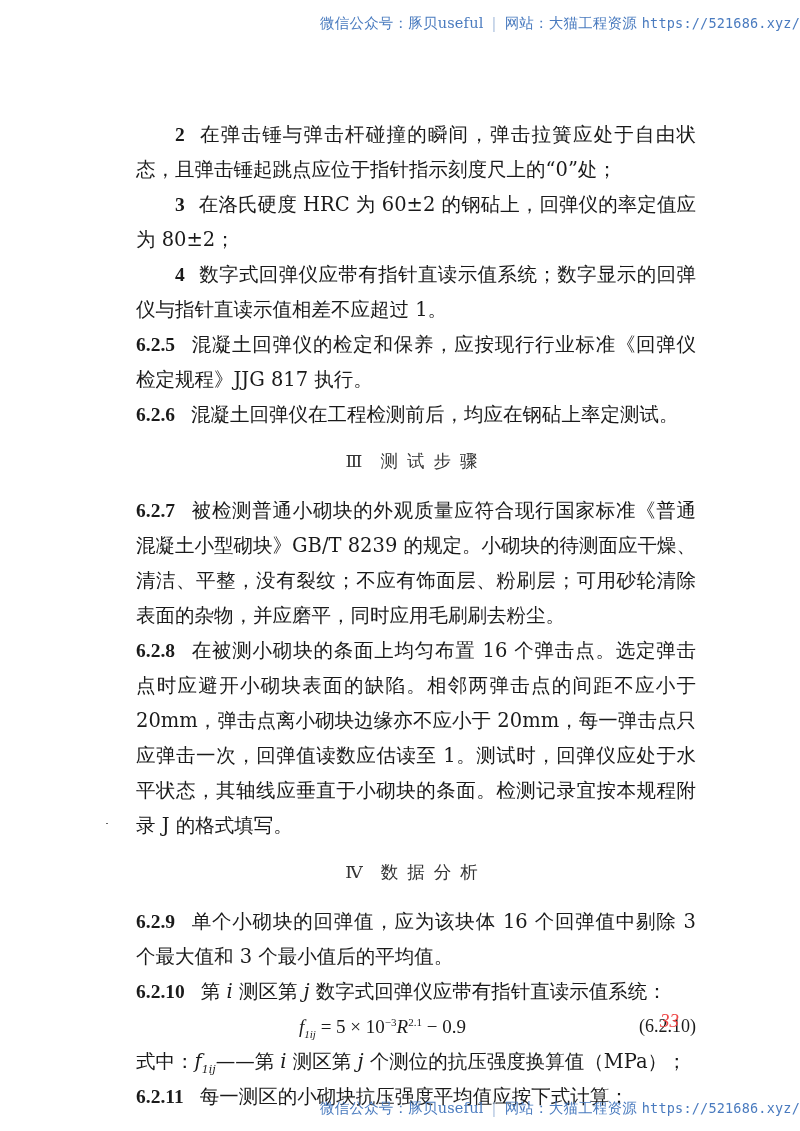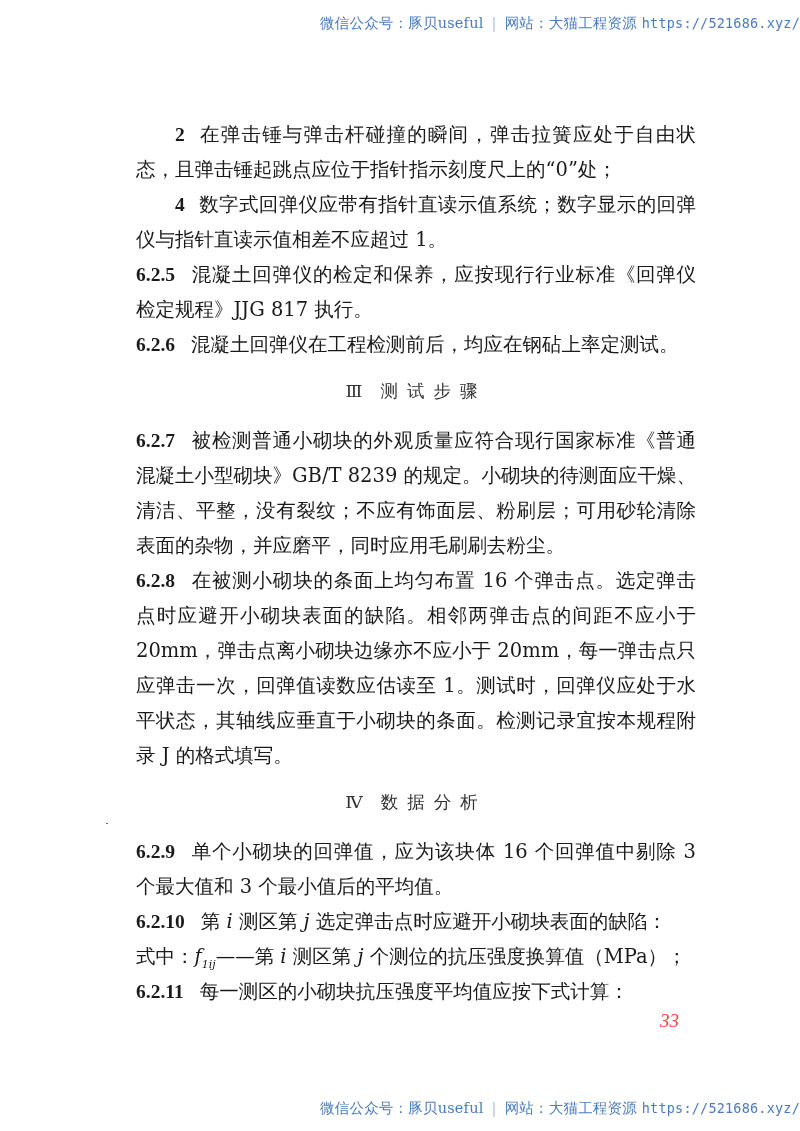"3 在洛氏硬度 HRC 为 60±2" p.p { html: none -> <p><span>3</span><span>在洛氏硬度 HRC 为 60±2 的钢砧上，回弹仪的率定值应为 80±2；</span></p> }
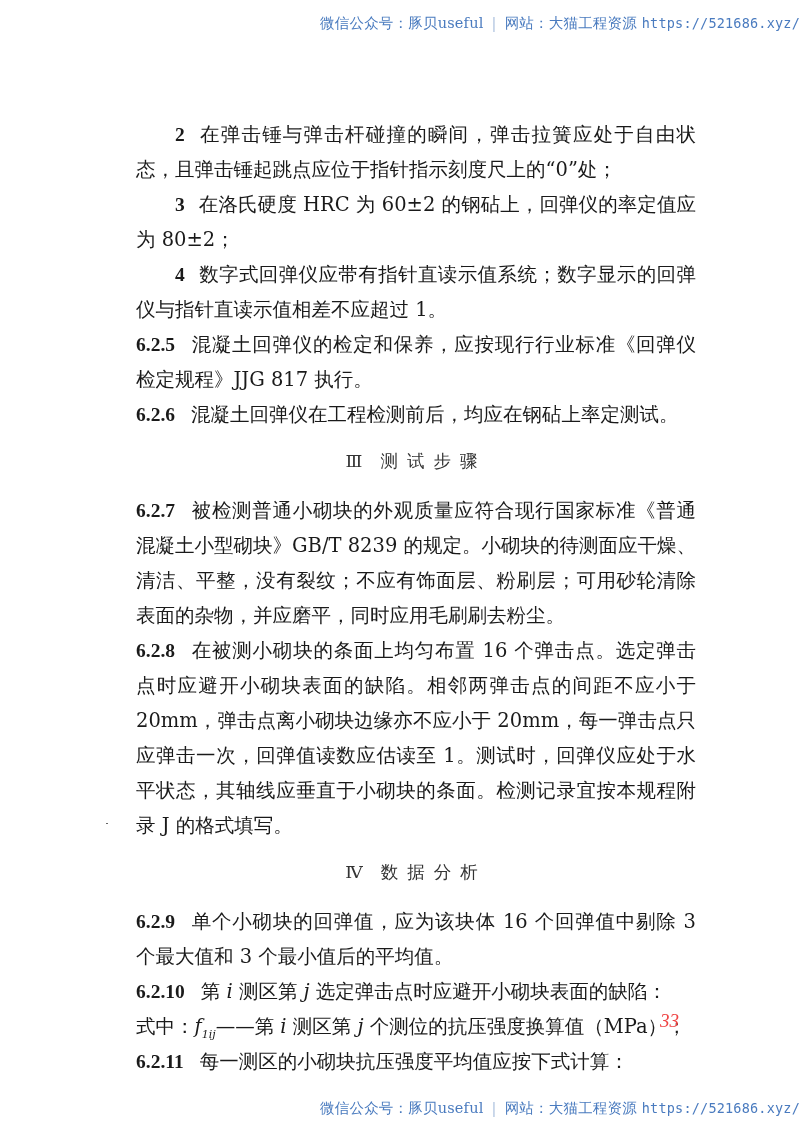"选定弹击点时应避开小砌块表面的缺陷：" span { text: 选定弹击点时应避开小砌块表面的缺陷 -> 数字式回弹仪应带有指针直读示值系统 }
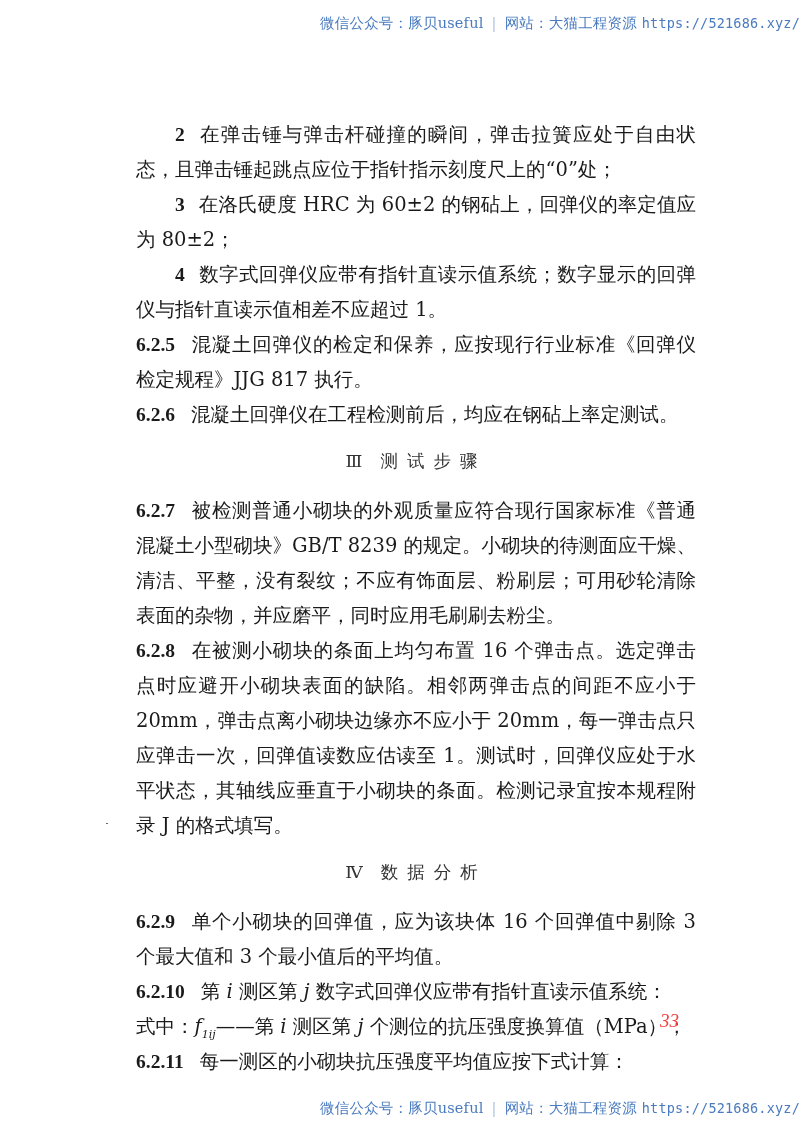"f1ij = 5 × 10−3R2.1" div.formula { html: none -> <div> <span><span>f</span><sub>1ij</sub><span> = 5 × 10</span><sup>−3</sup><span>R</span><sup>2.1</sup><span> − 0.9</span></span> <span>(6.2.10)</span> </div> }
